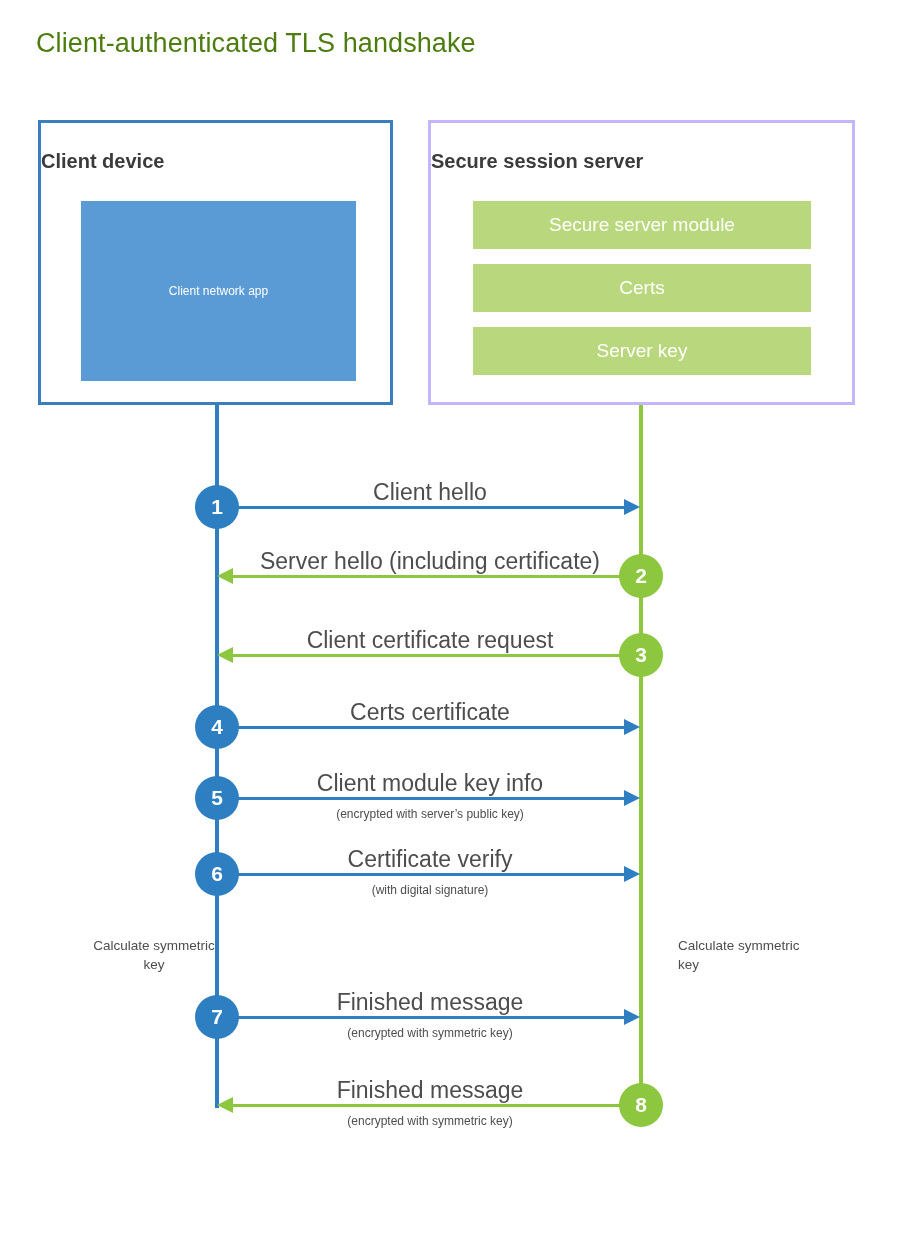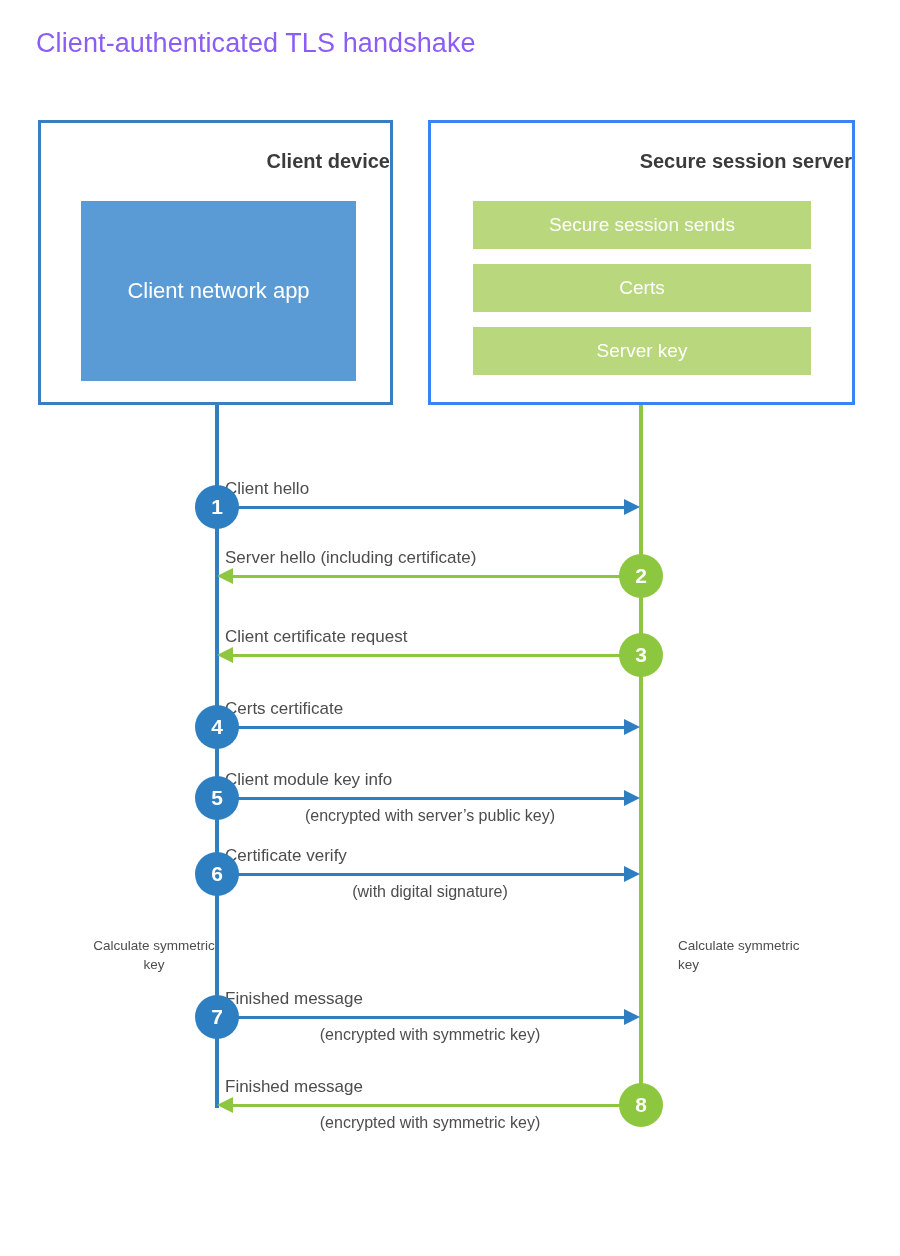"Client-authenticated TLS handshake" #diagram-title { color: #8b5cf6 -> #4d7c0f }
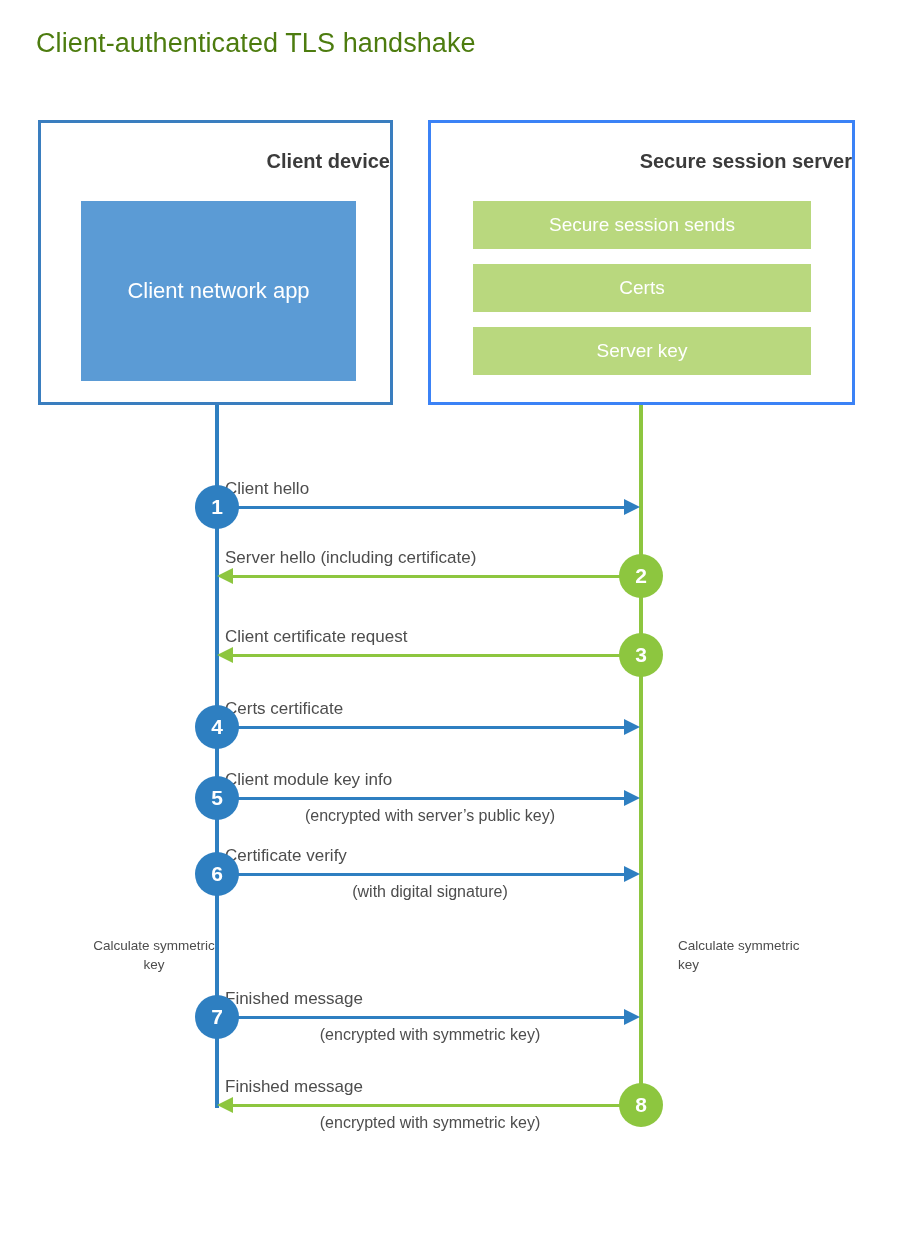"Client device" .entity-title { text-align: right -> left }
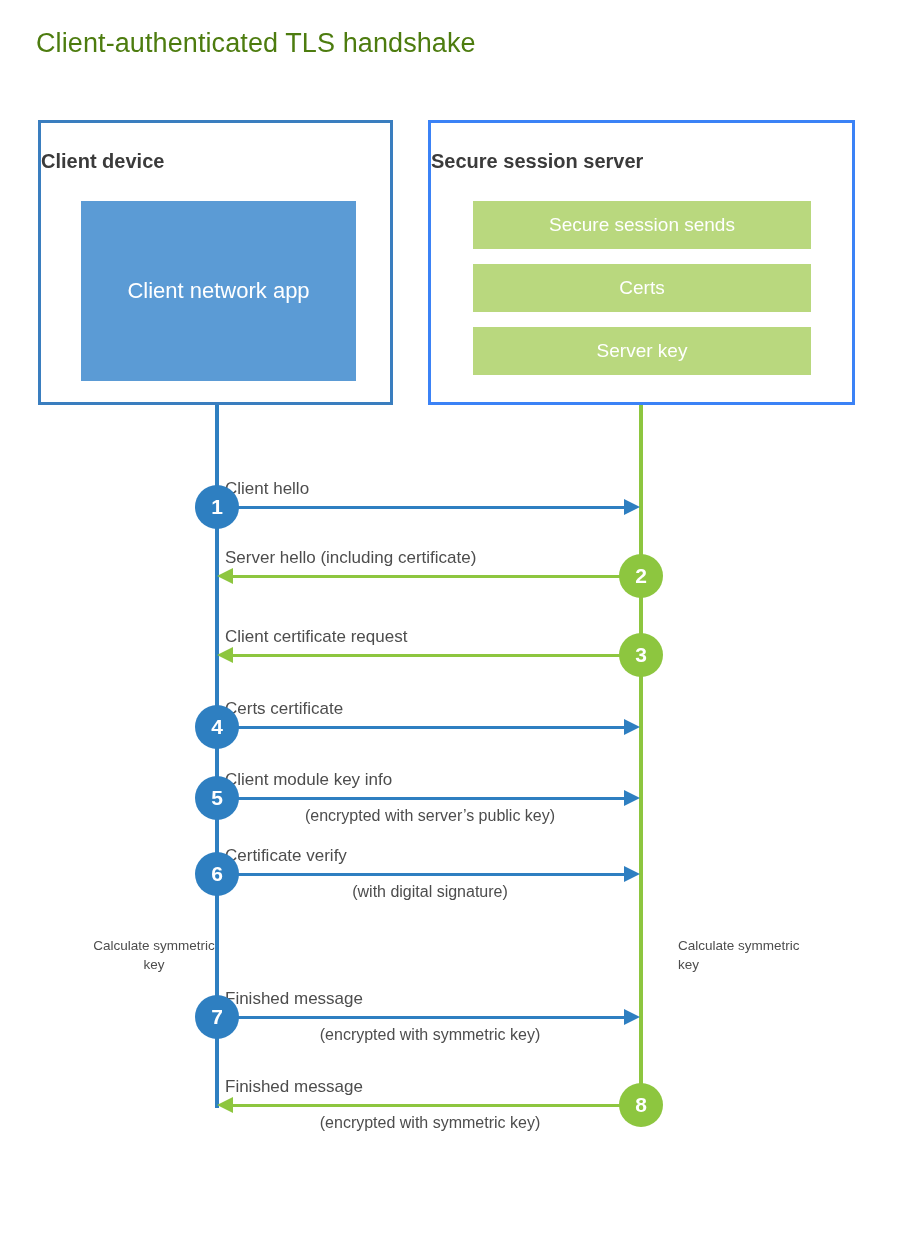"Secure session server" #server-box { border: 3px solid #3b82f6 -> 3px solid #c4b5fd }
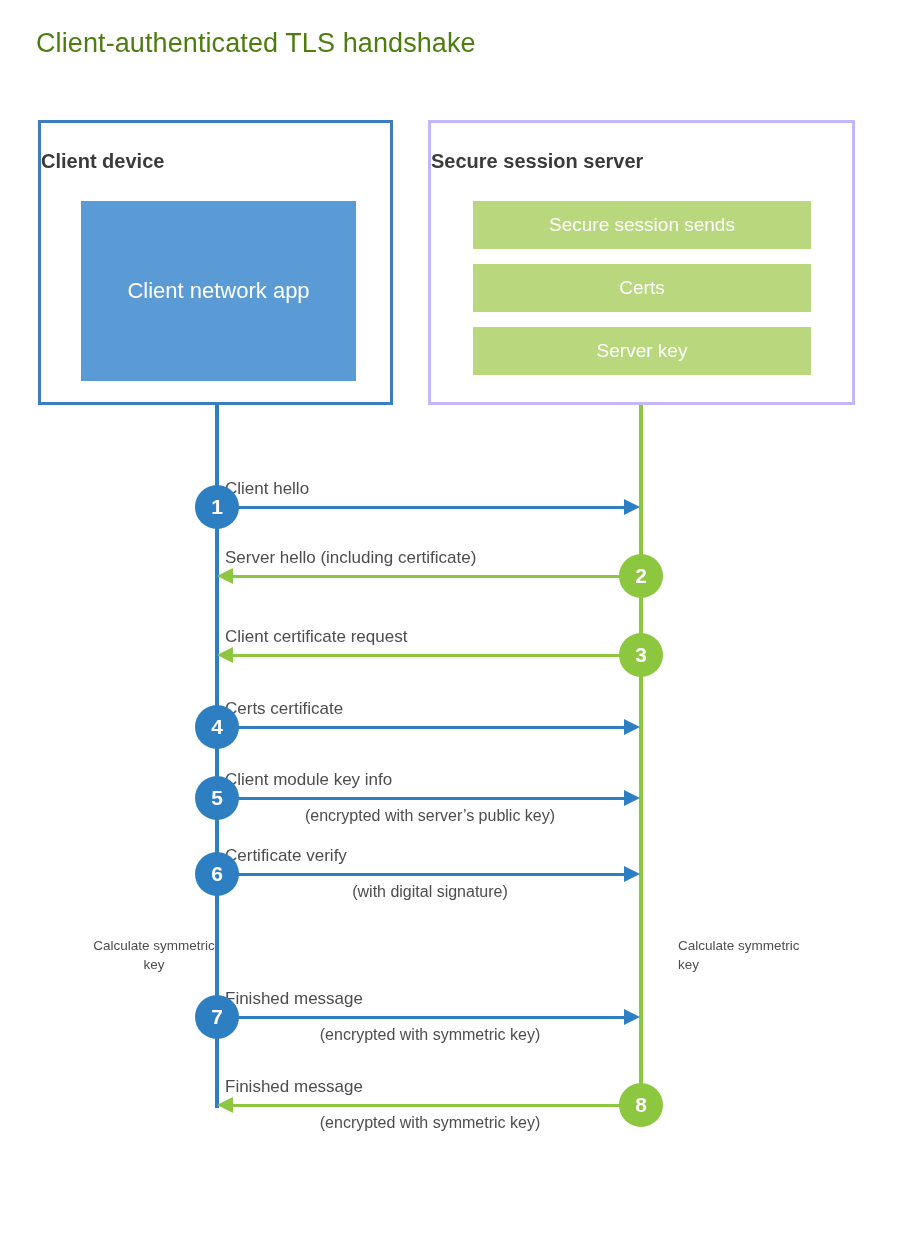"Secure session sends" div.server-block { text: session sends -> server module }
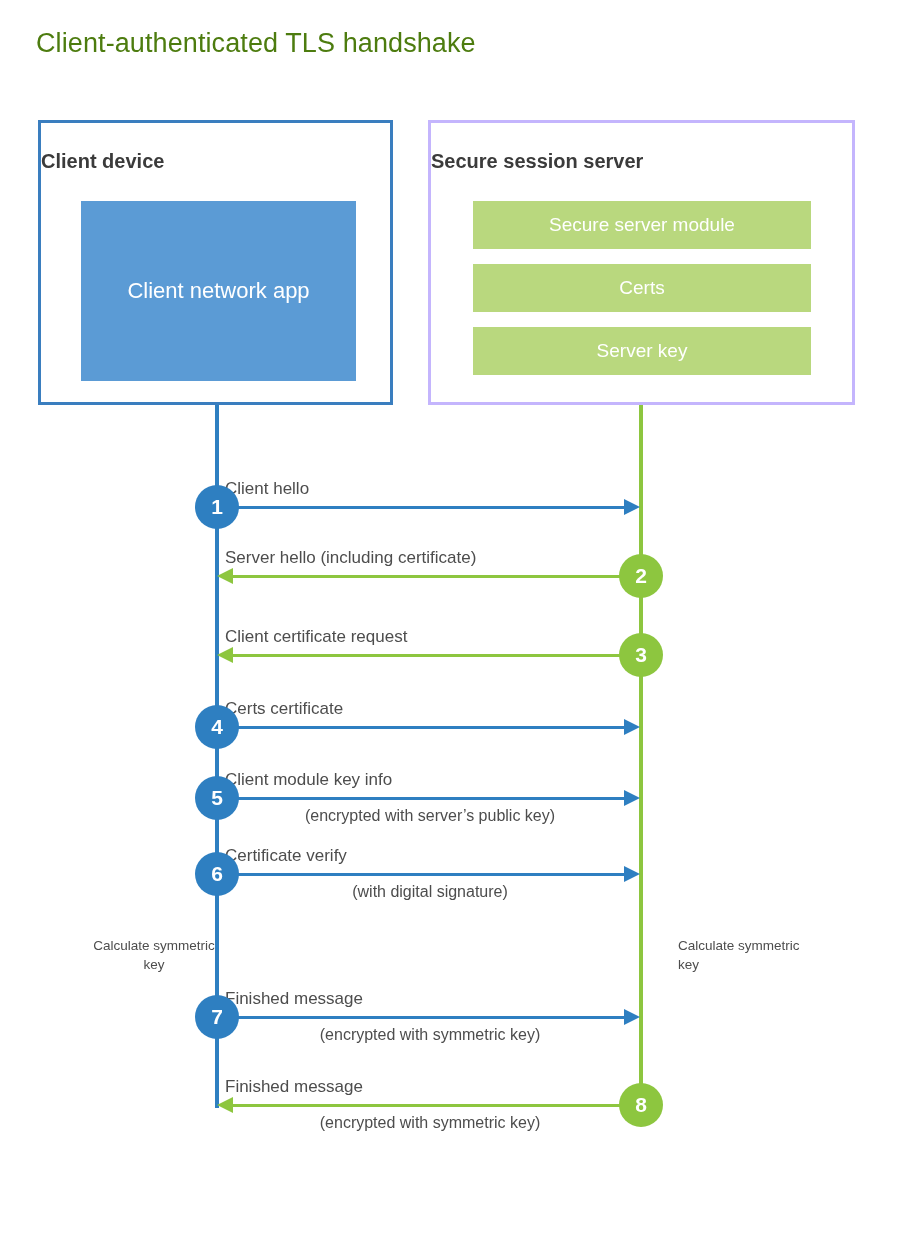"Client network app" #client-app-block { font-size: 22px -> 12px }
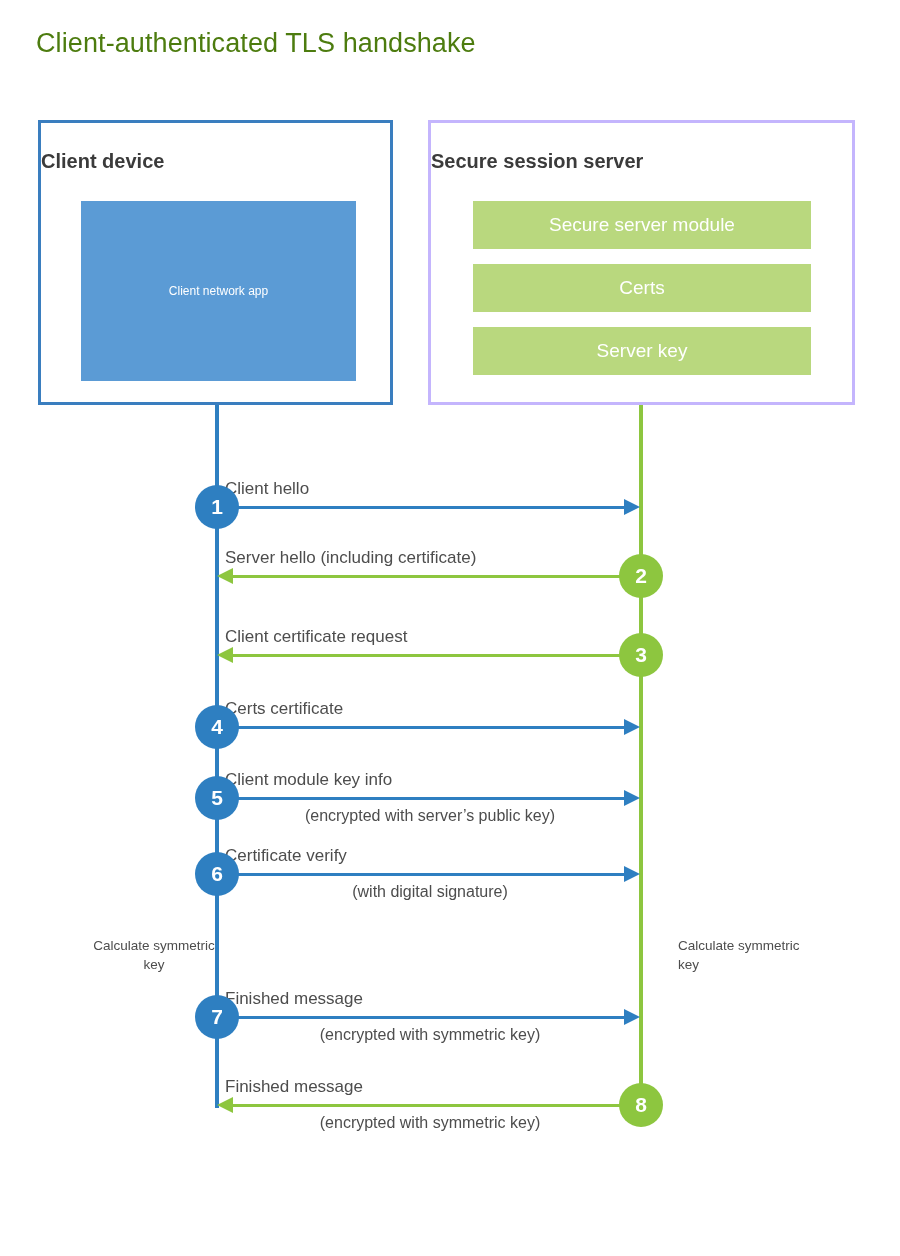"Client hello" .msg-label { font-size: 17px -> 23px; text-align: left -> center }
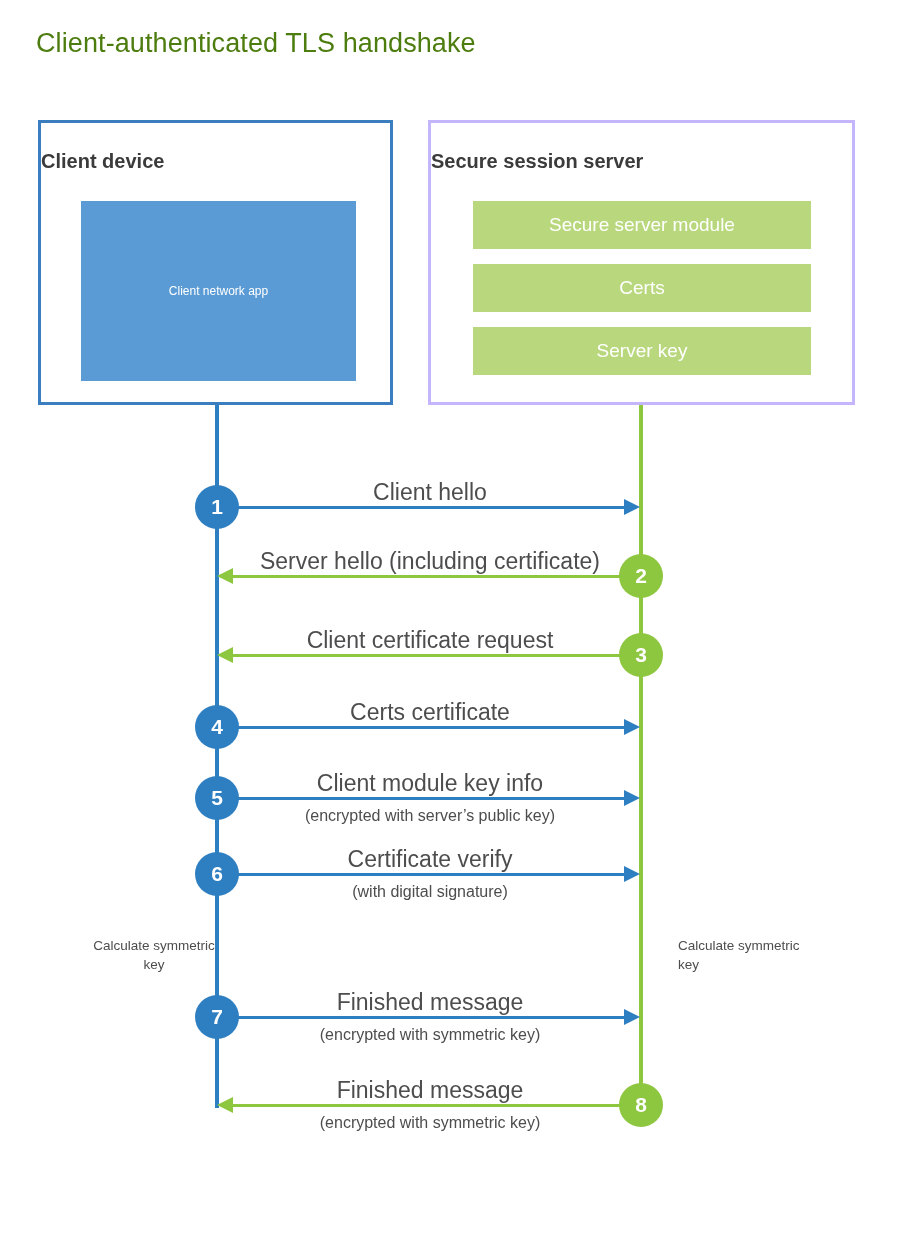"(encrypted with server’s public key)" .msg-sublabel { font-size: 16px -> 12px }
